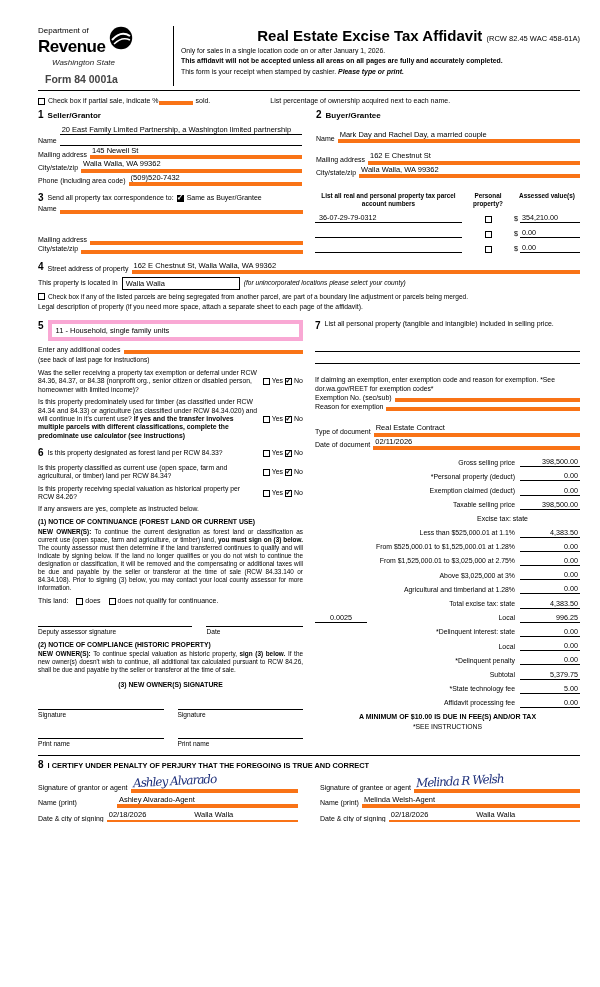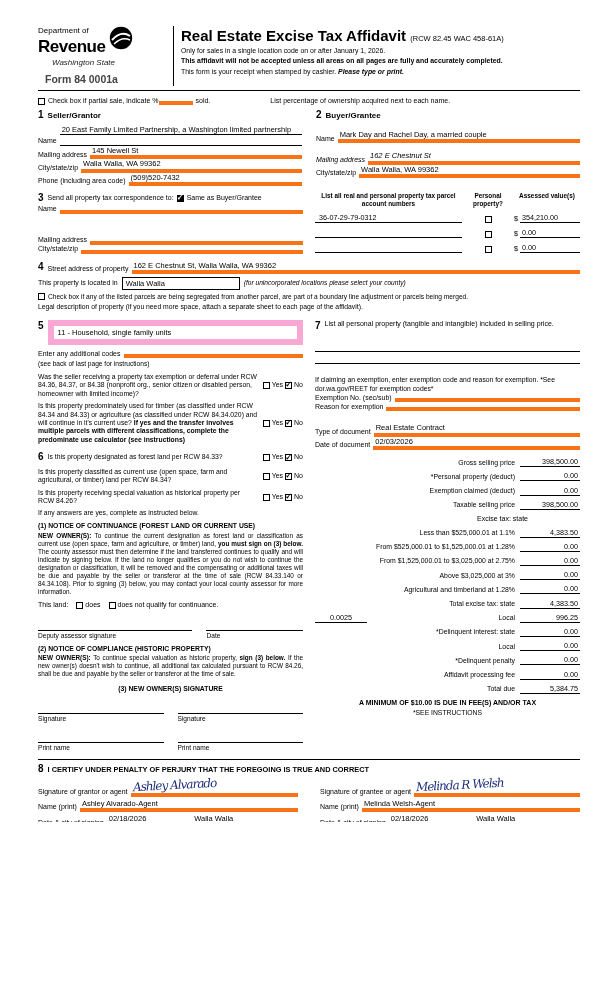"Real Estate Excise Tax Affidavit" .form-title { text-align: none -> right }
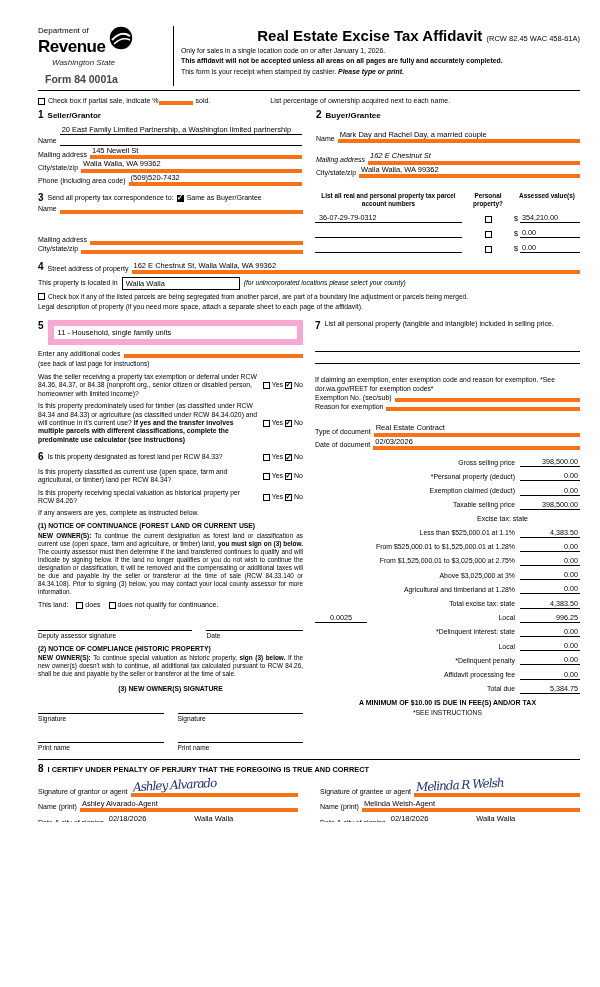"162 E Chestnut St" div.frow { font-style: italic -> none }
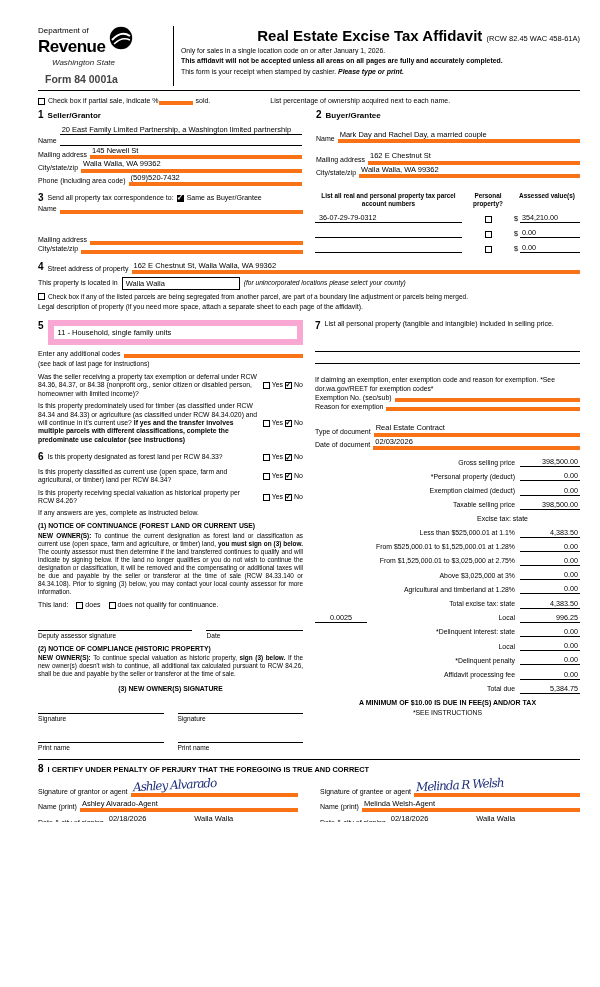"11 - Household, single family" .code-box { border: 6px solid #f9a8d4 -> 4px solid #f9a8d4 }
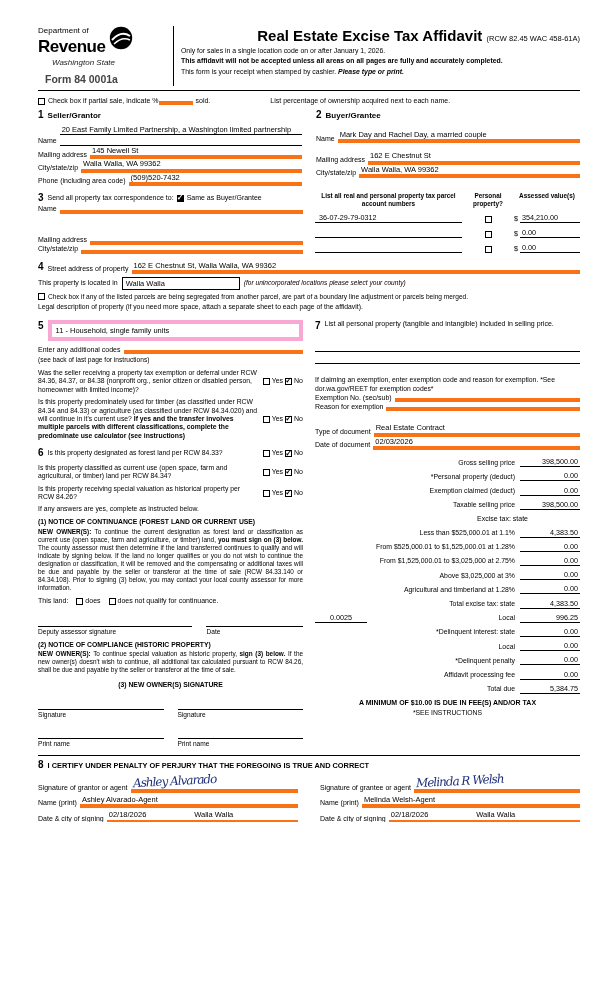"02/03/2026" span.fvalue { text: 02/03/2026 -> 02/11/2026 }
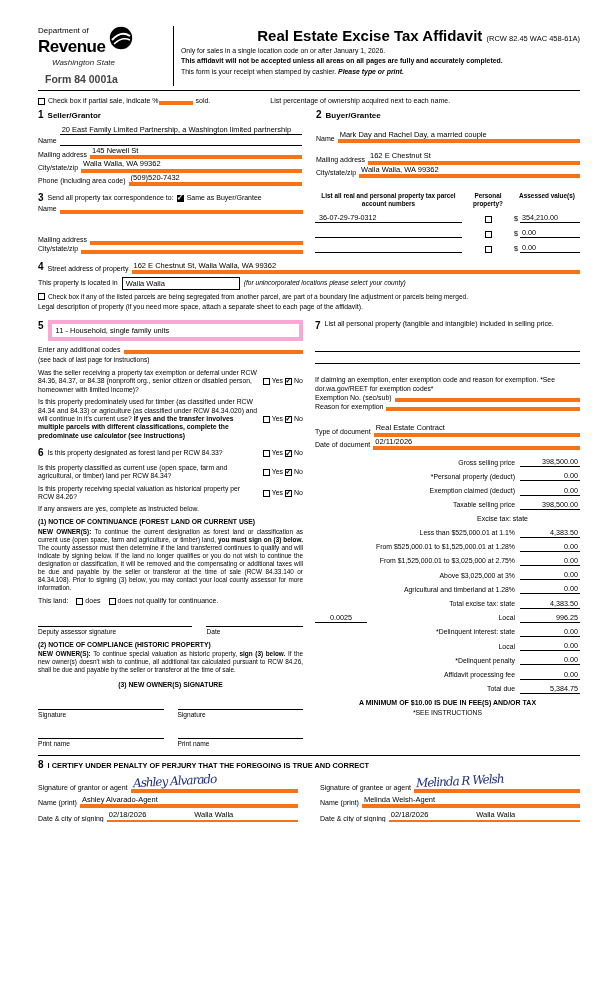"5,379.75" div.trow { html: none -> <div> <span>Subtotal</span> <span>5,379.75</span> </div> }
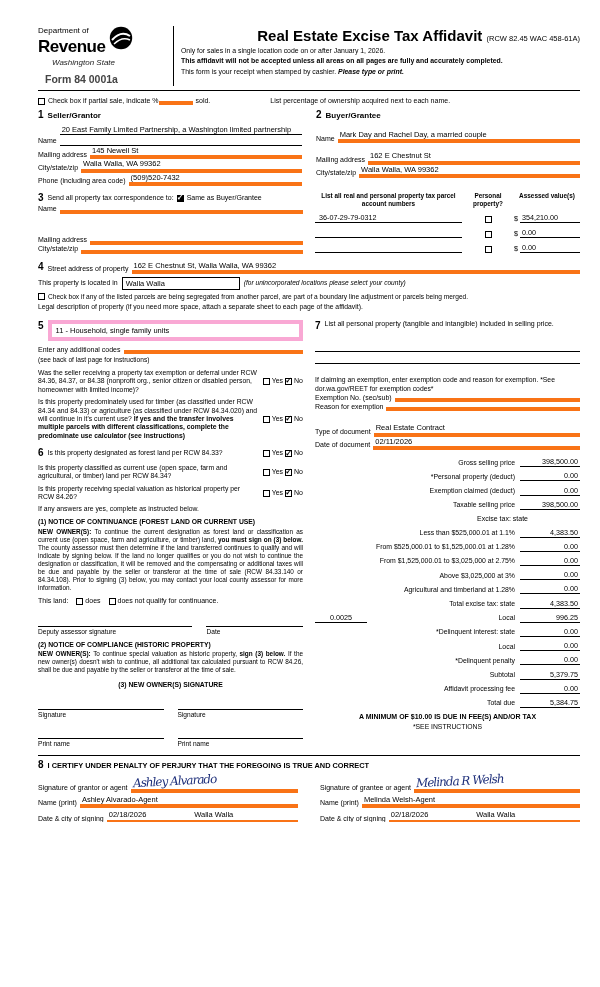"5.00" div.trow { html: none -> <div> <span>*State technology fee</span> <span>5.00</span> </div> }
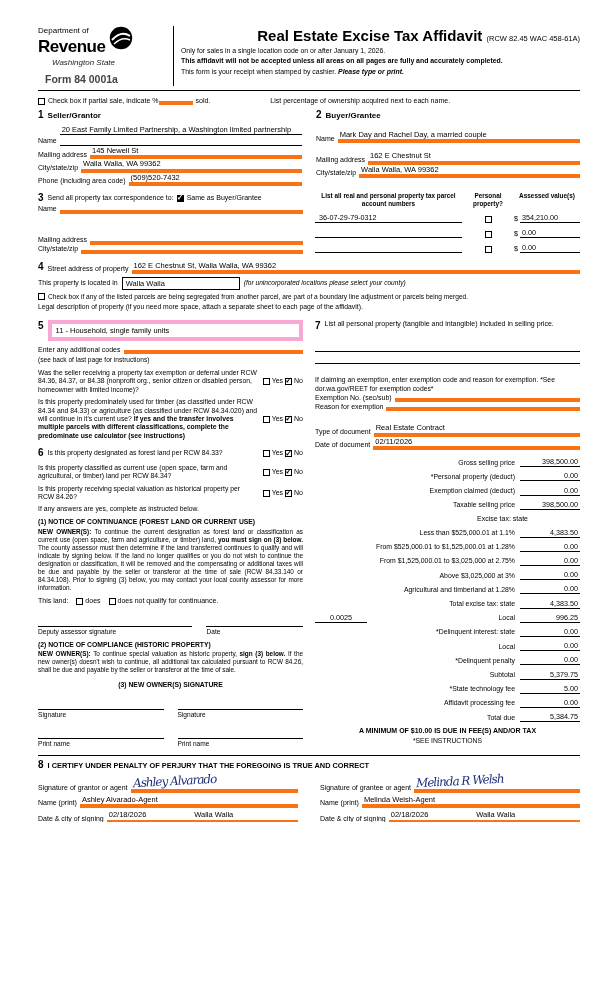"5,384.75" div.trow { html: <div> <span>Total due</span> <span>5,384.75</span> </div> -> none }
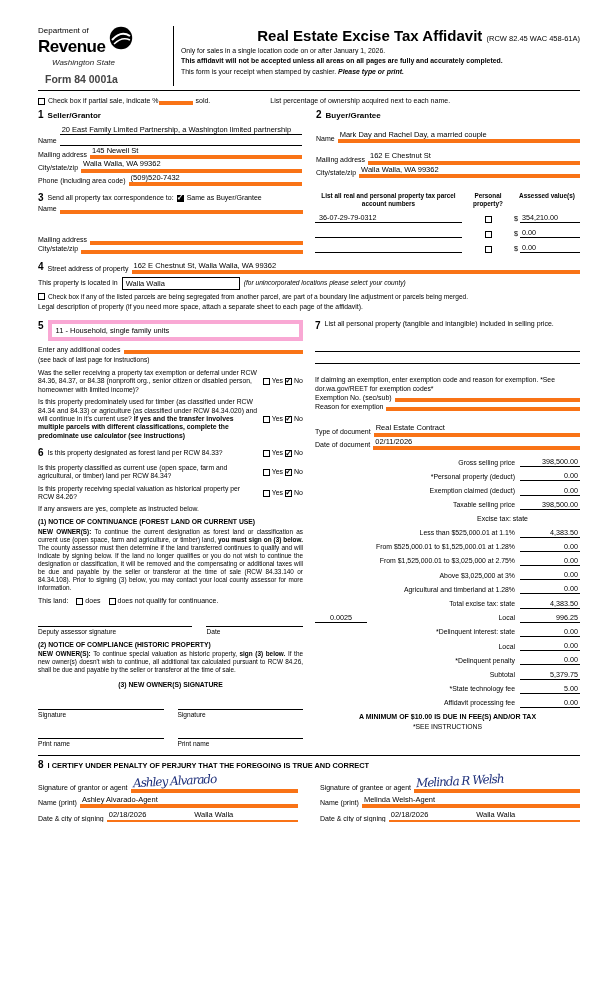"Ashley Alvarado-Agent" div.frow { gap: none -> 37px }
